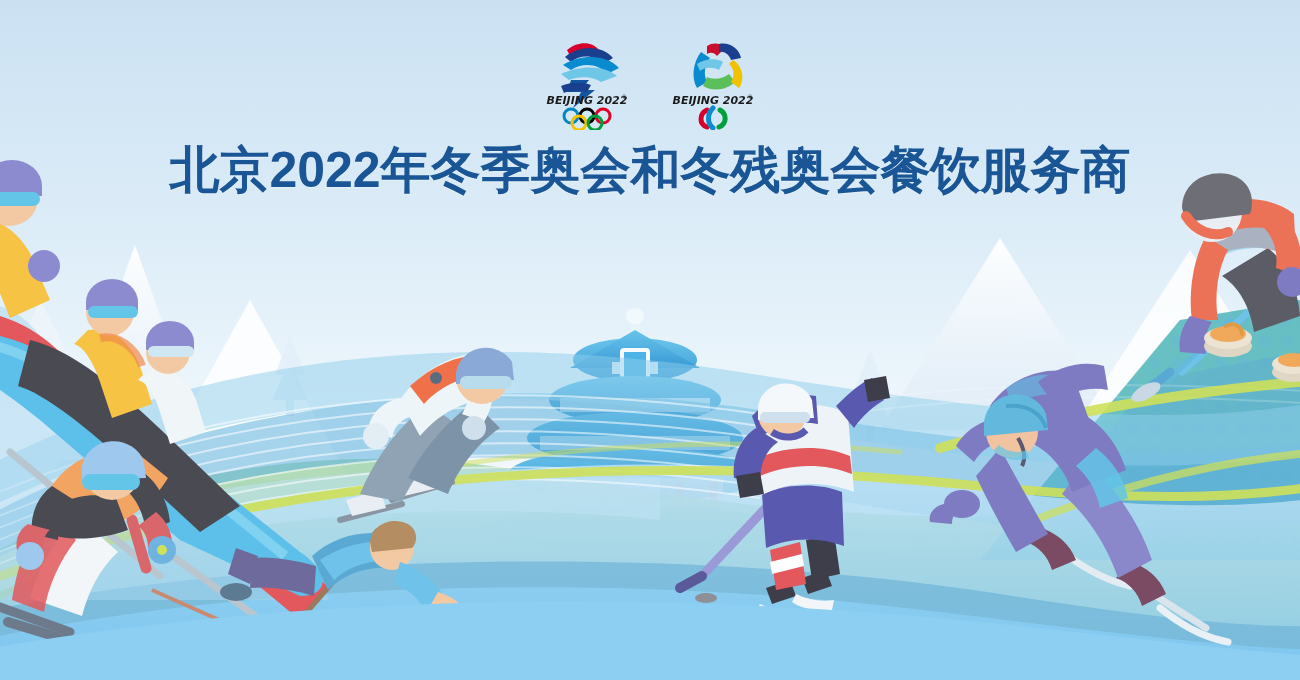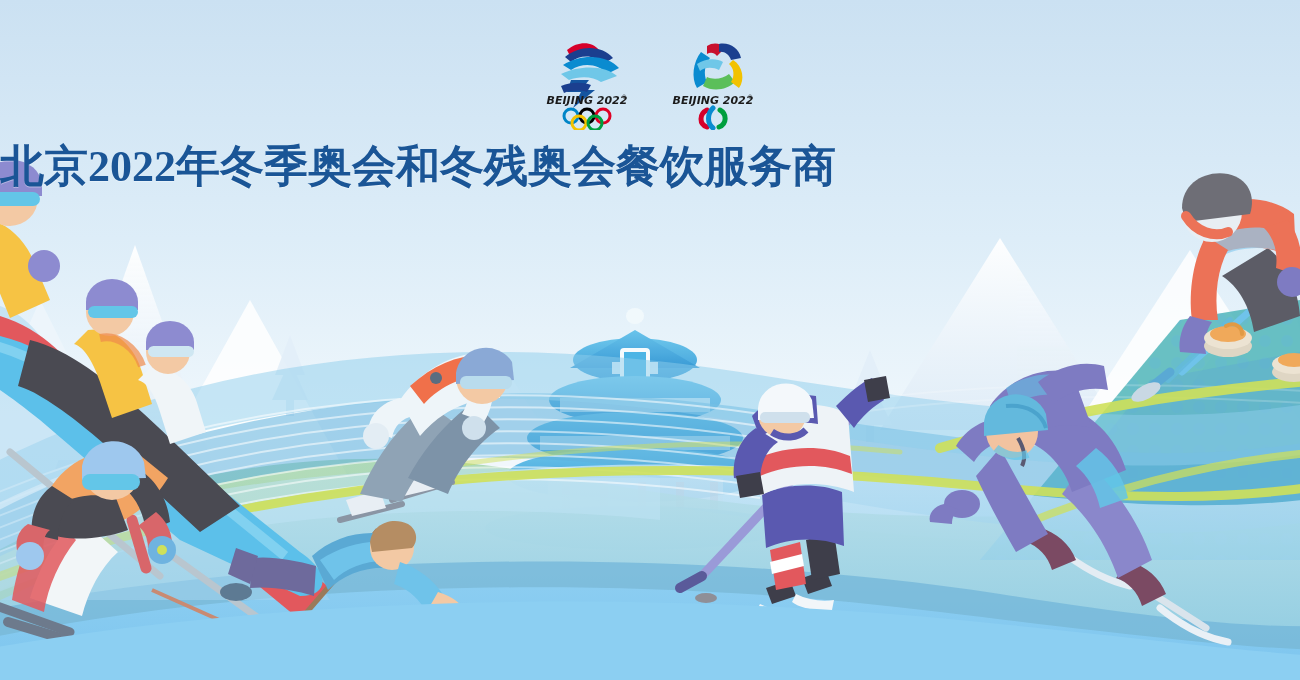"北京2022年冬季奥会和冬残奥会餐饮服务商" #title { font-family: Liberation Serif, serif -> Liberation Sans, sans-serif; font-size: 44px -> 50px; text-align: left -> center }
